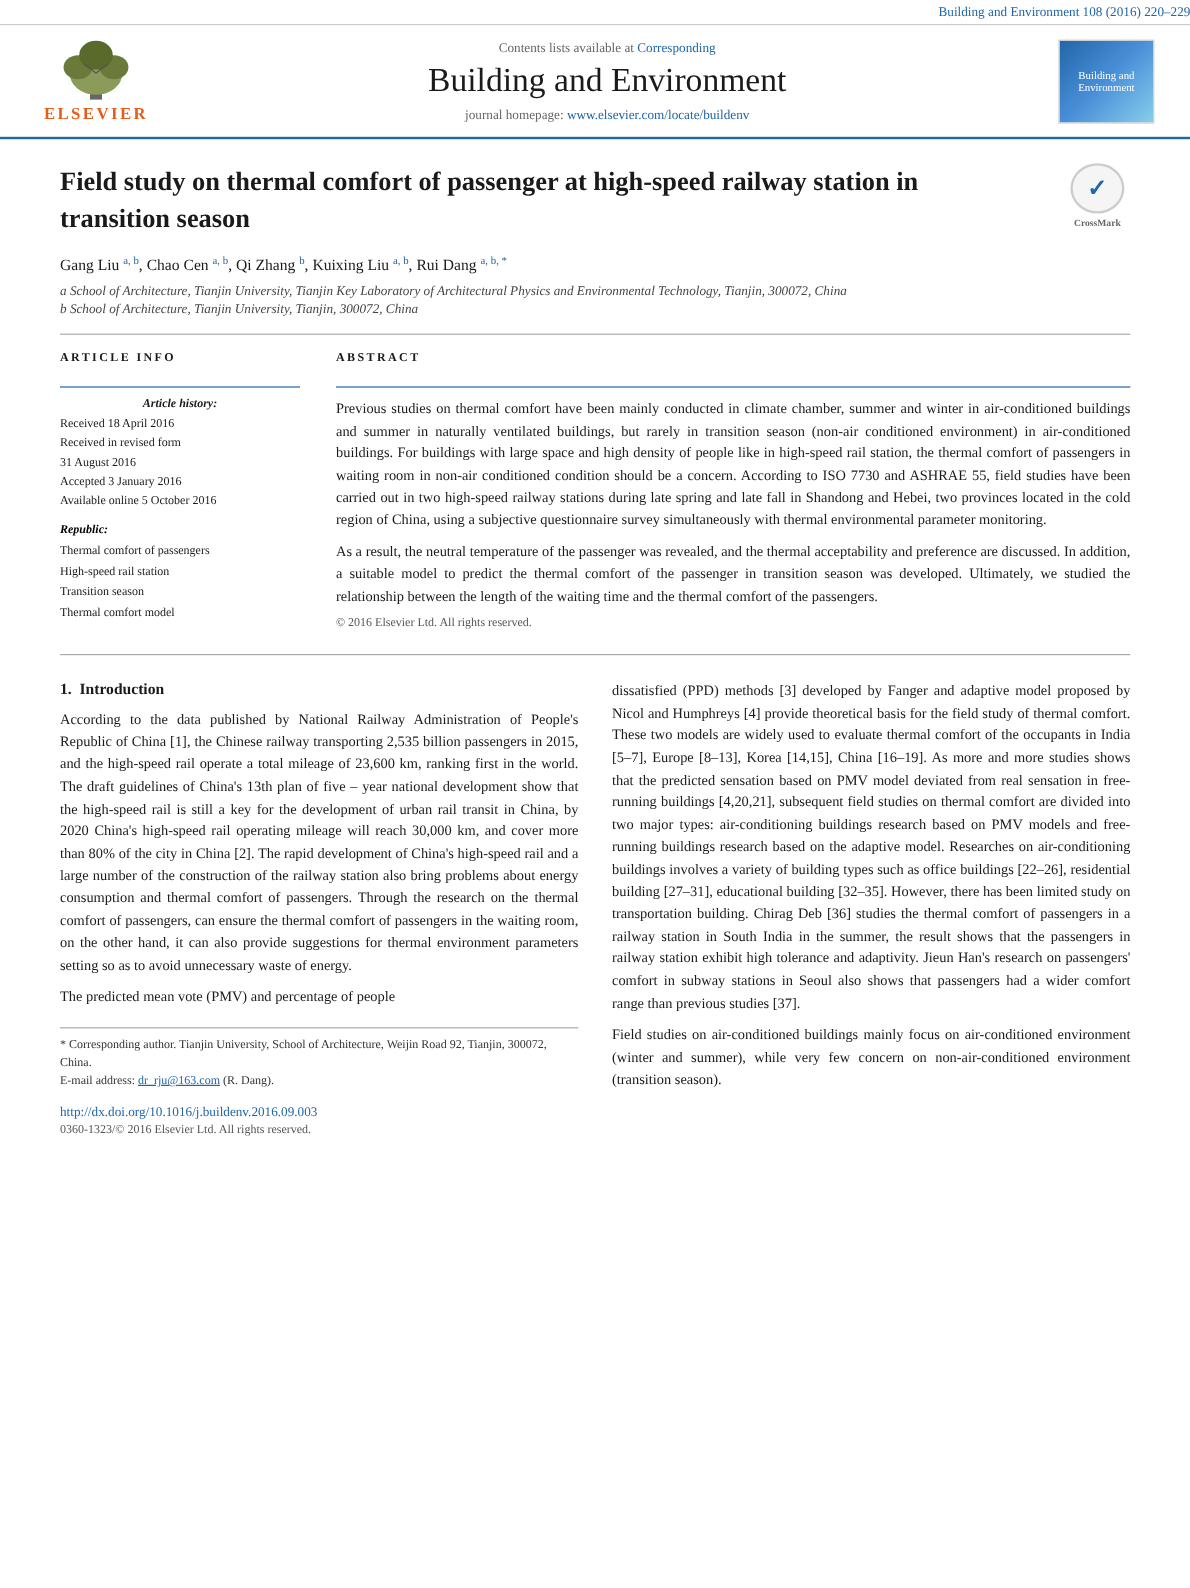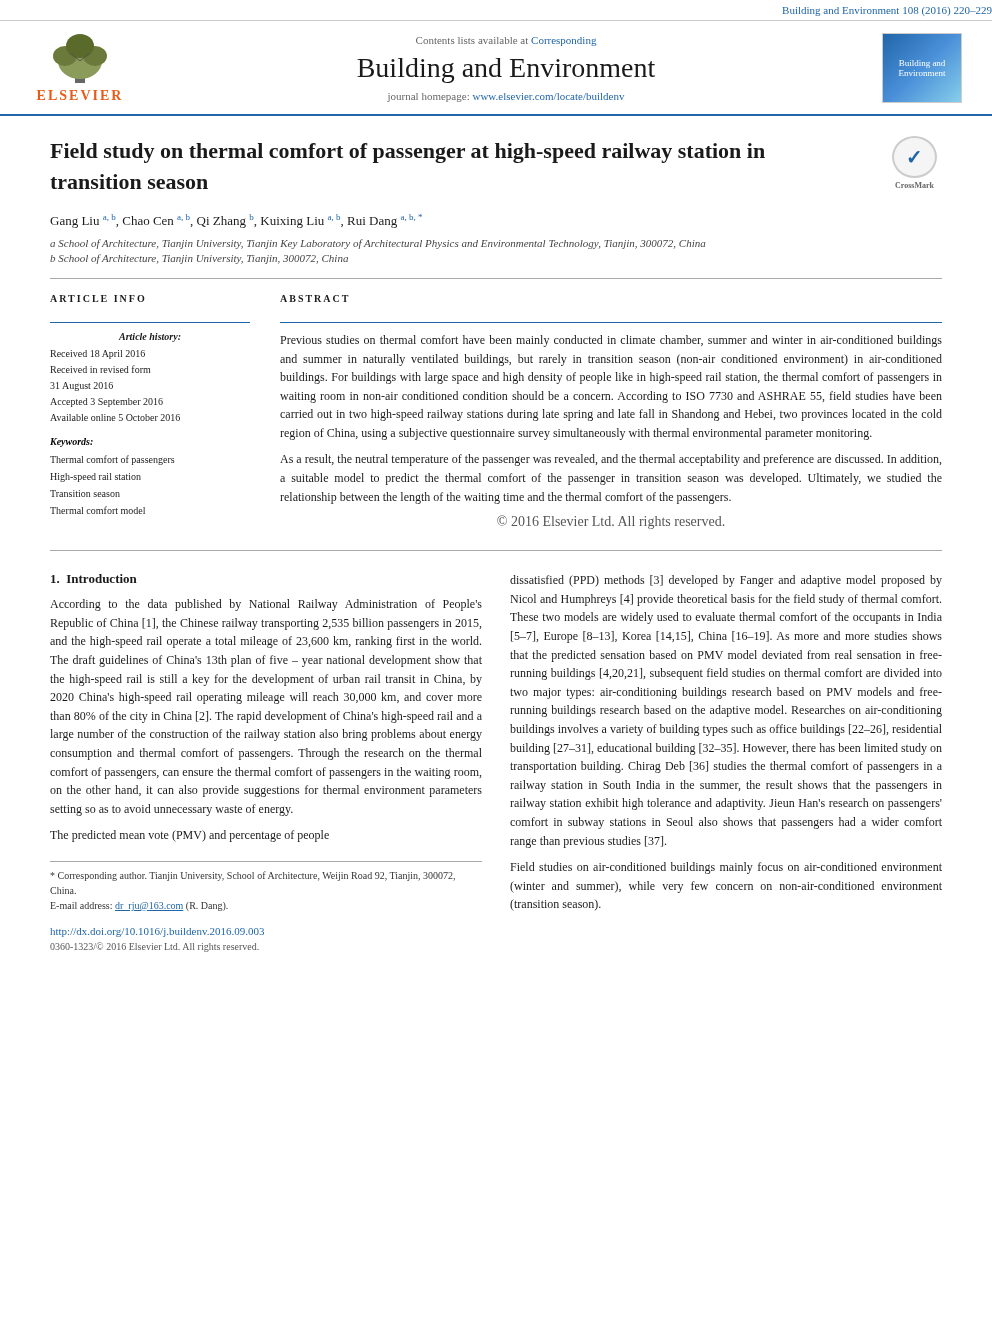"Accepted 3 September 2016" div.article-info-row { text: September -> January }
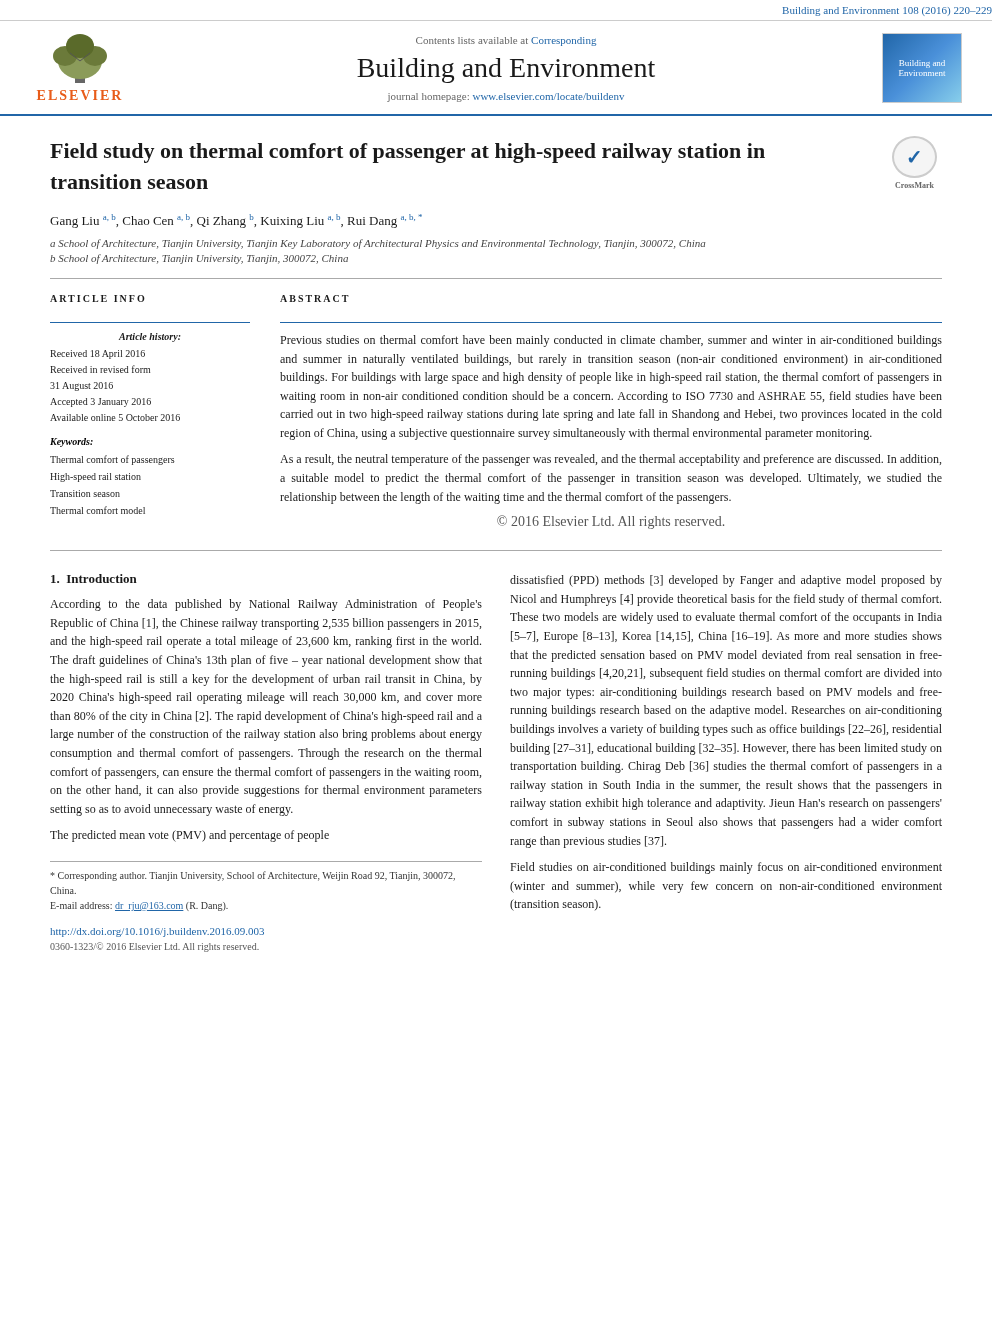"Keywords:" div.keywords-label { text: Keywords -> Republic }
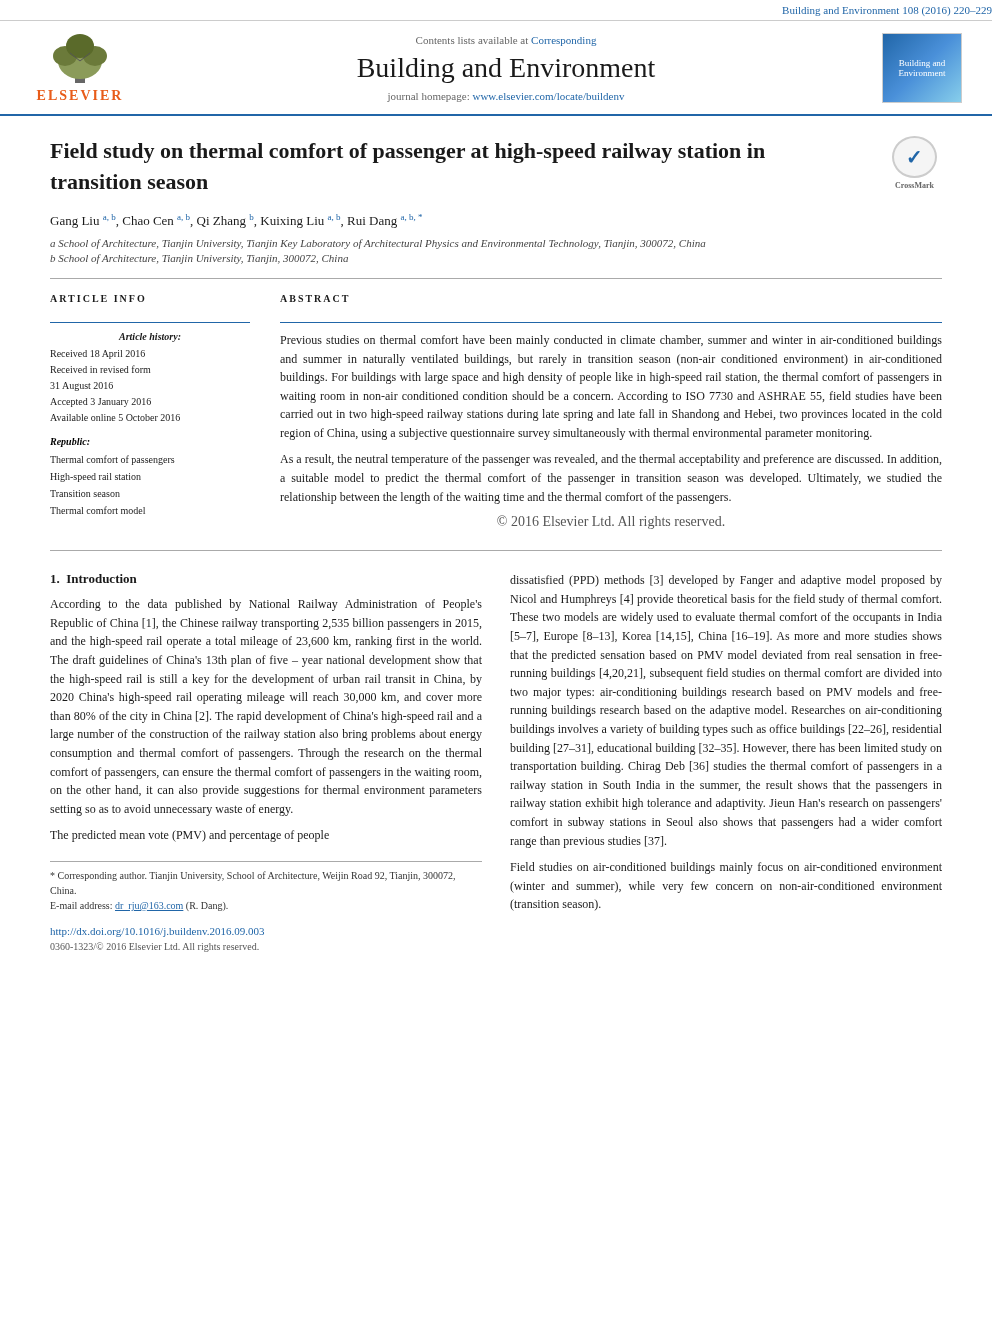"© 2016 Elsevier Ltd. All" .copyright-line { font-size: 14px -> 10px; text-align: center -> left }
